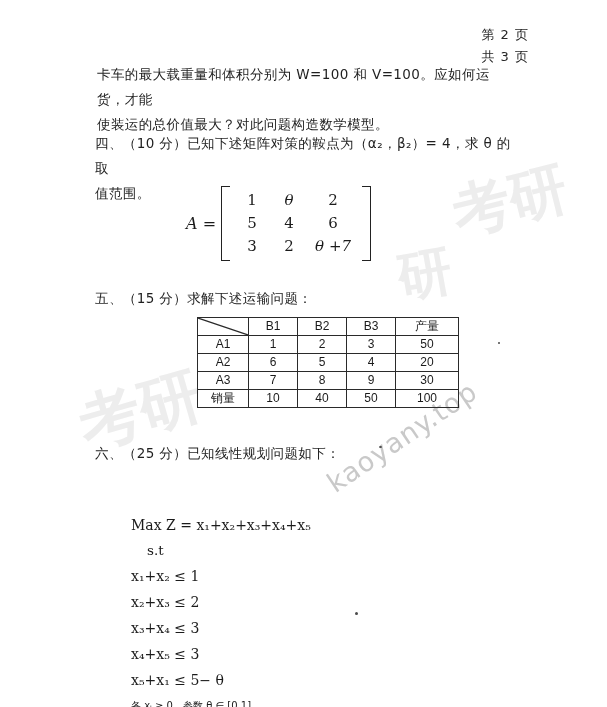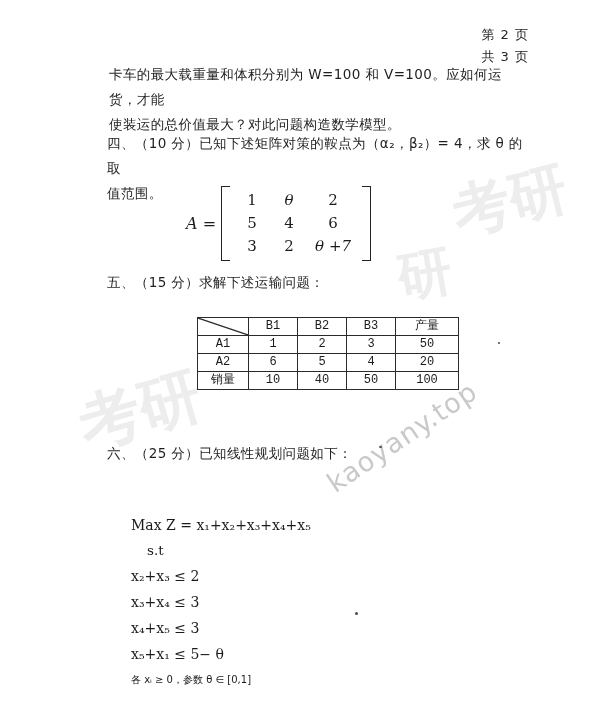"卡车的最大载重量和体积分别为 W=100 和 V=100。应如何运货，才能" .para { margin-left: 12px -> none }
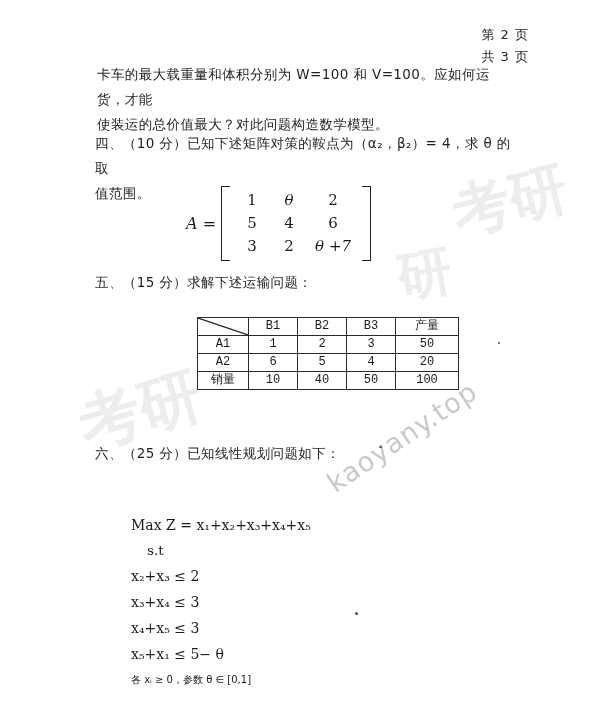"五、（15 分）求解下述运输问题：" .q5-head { top: 270px -> 286px }
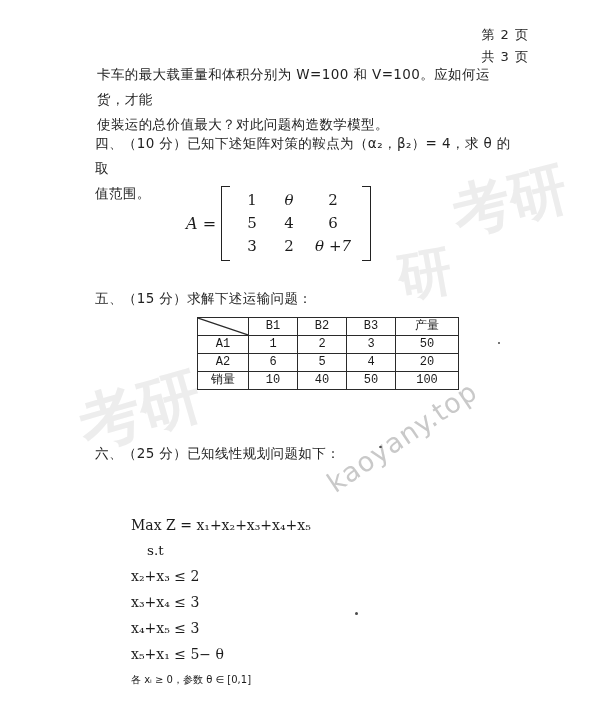"B1" table.trans { font-family: Liberation Mono, monospace -> Liberation Sans, sans-serif }
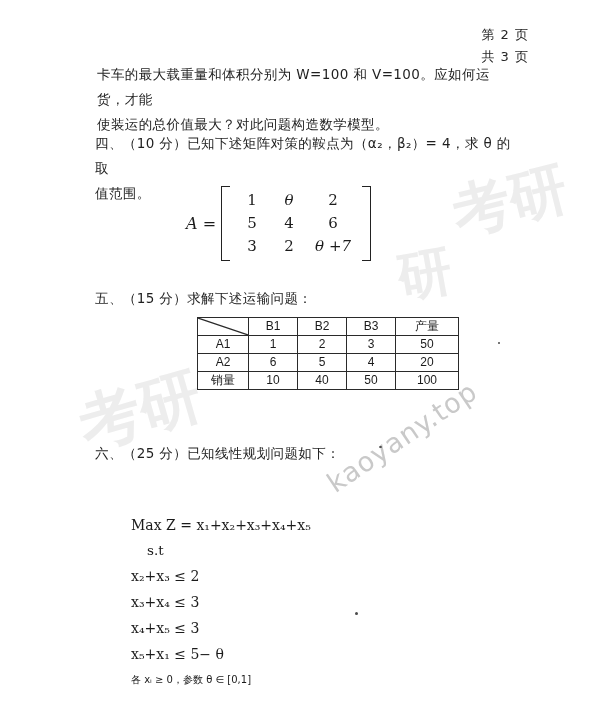"A3" tr { html: none -> <tr> <td>A3</td> <td>7</td> <td>8</td> <td>9</td> <td>30</td> </tr> }
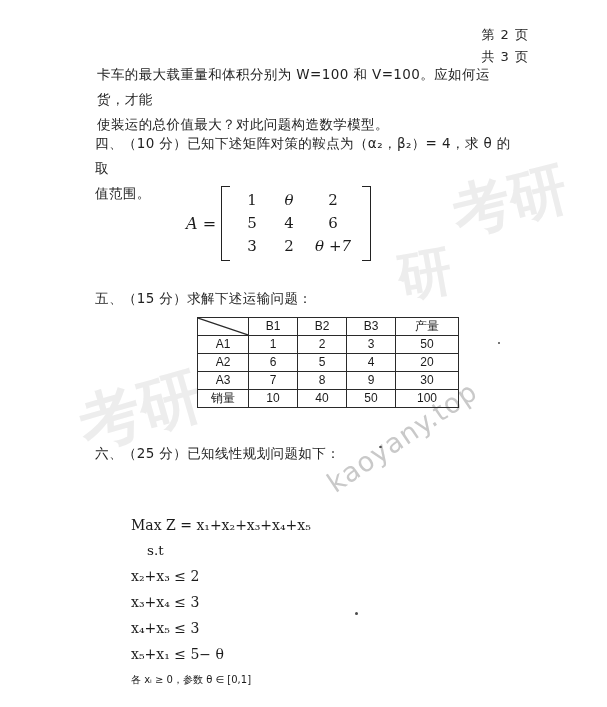"x₁+x₂ ≤ 1" span.lp-con { html: none -> <span>x₁+x₂ ≤ 1</span> }
